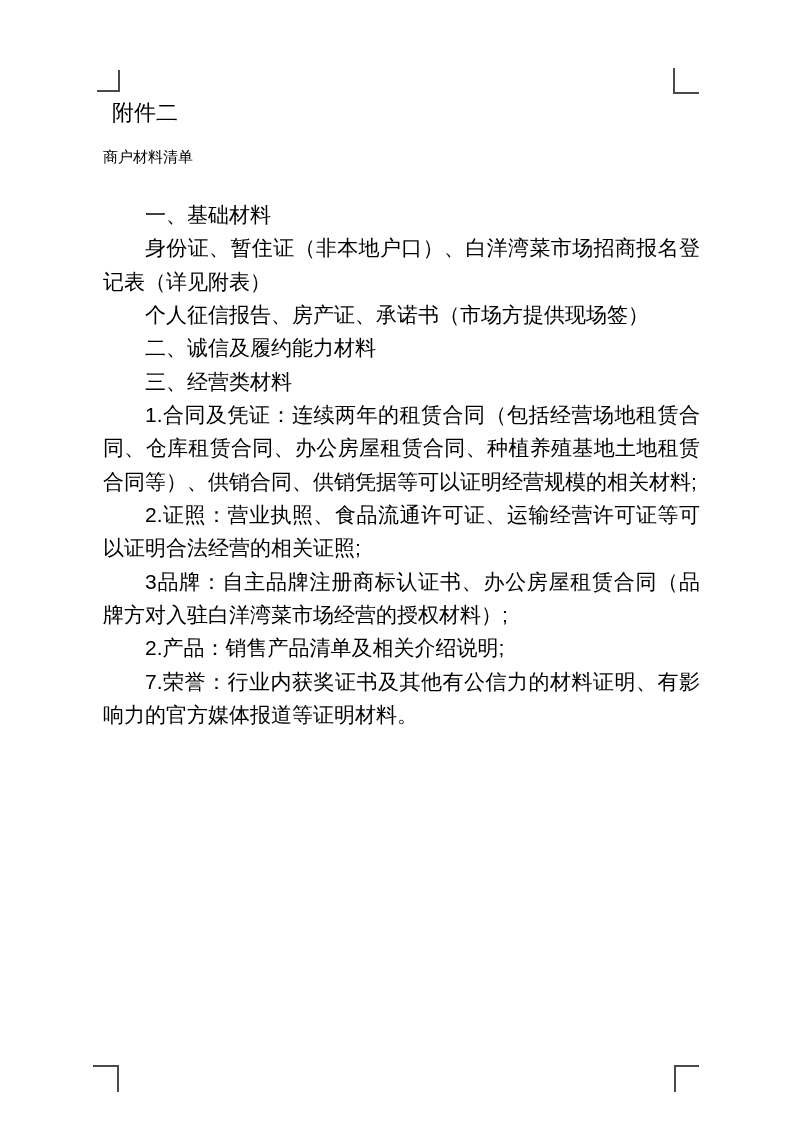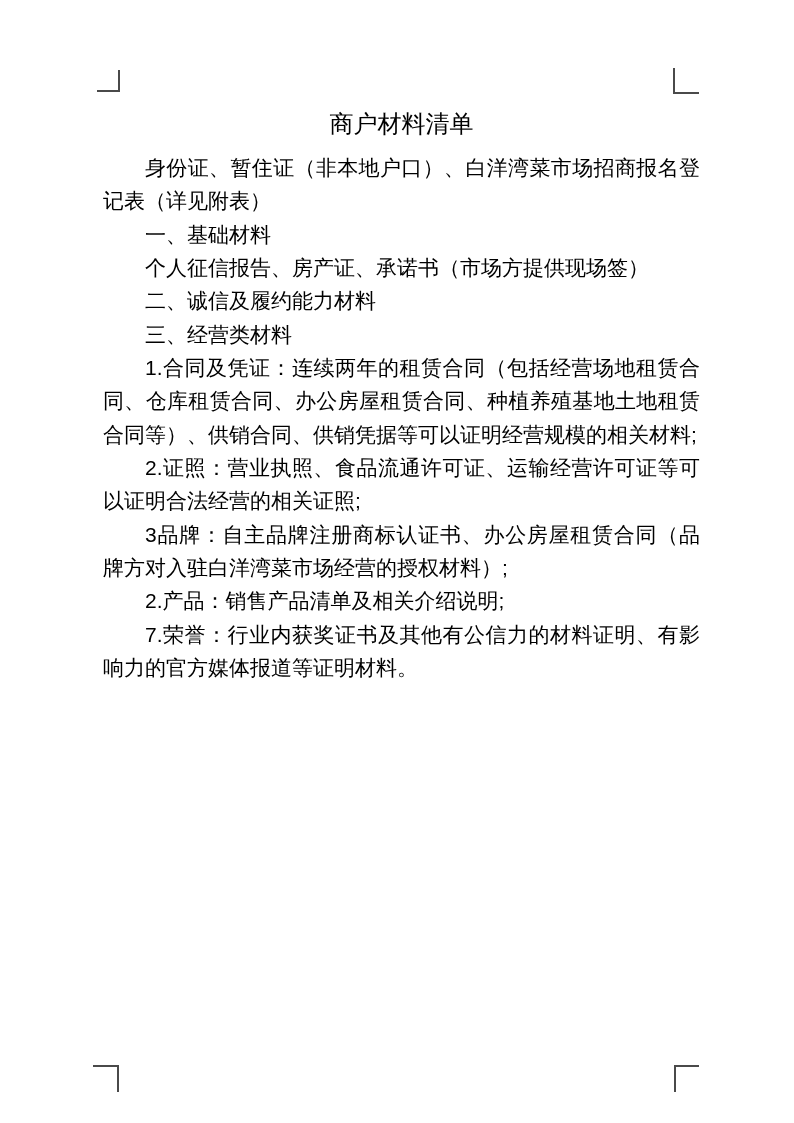"附件二" p.attachment { html: none -> <p>附件二</p> }
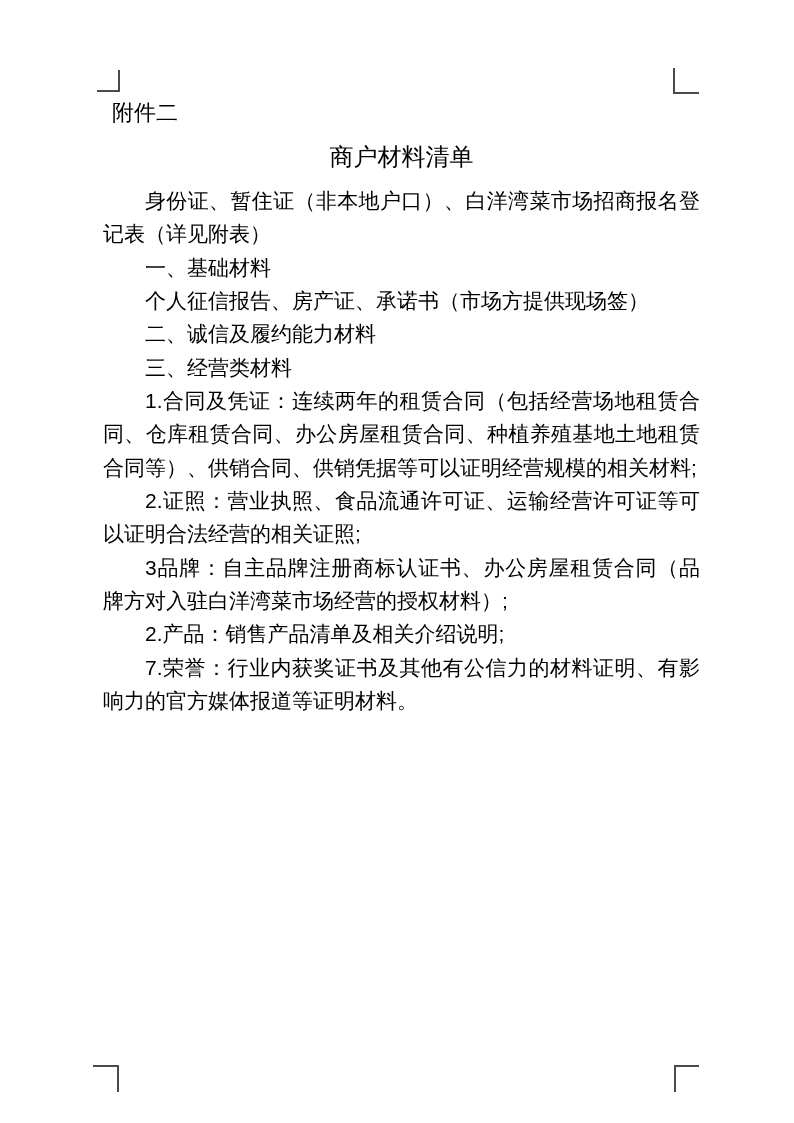"商户材料清单" .doc-title { font-size: 24px -> 15px; margin: 7px 0 6px 0 -> 7px 0 20px 0; text-align: center -> none }
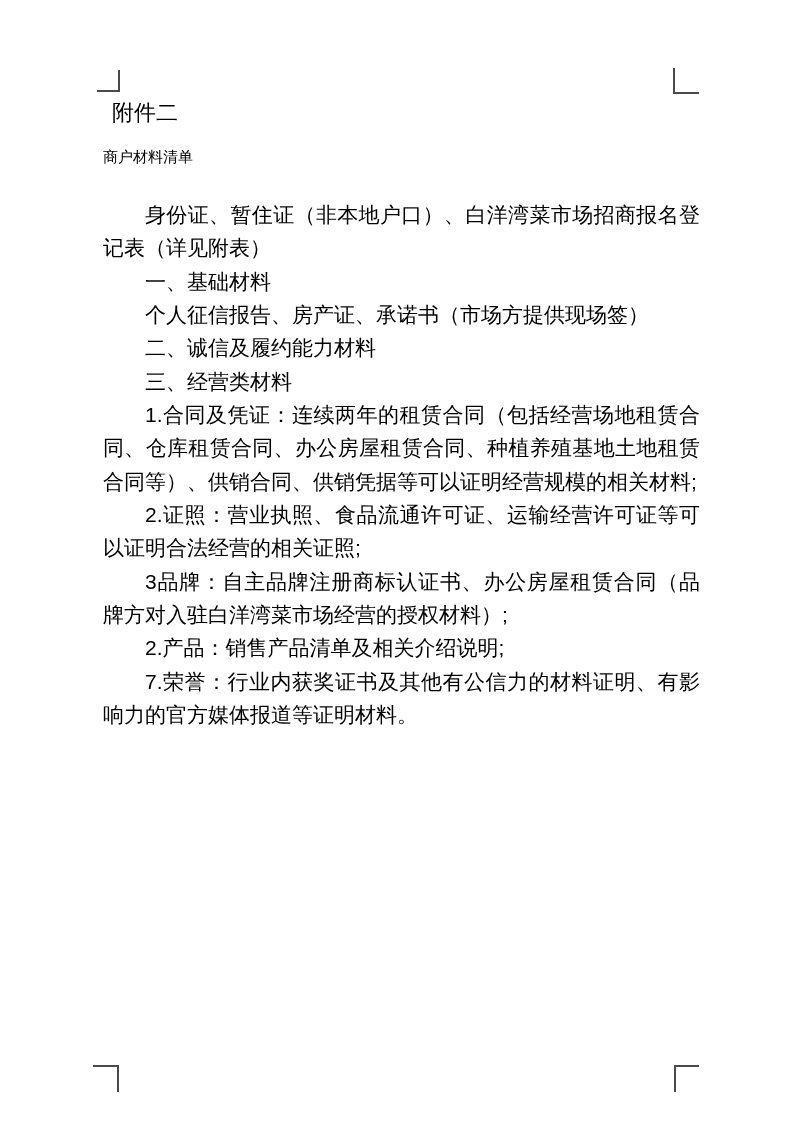"身份证、暂住证（非本地户口）、白洋湾菜市场招商报名登记表（详见附表）" p.para { order: before "一、基础材料" -> after "一、基础材料" }
